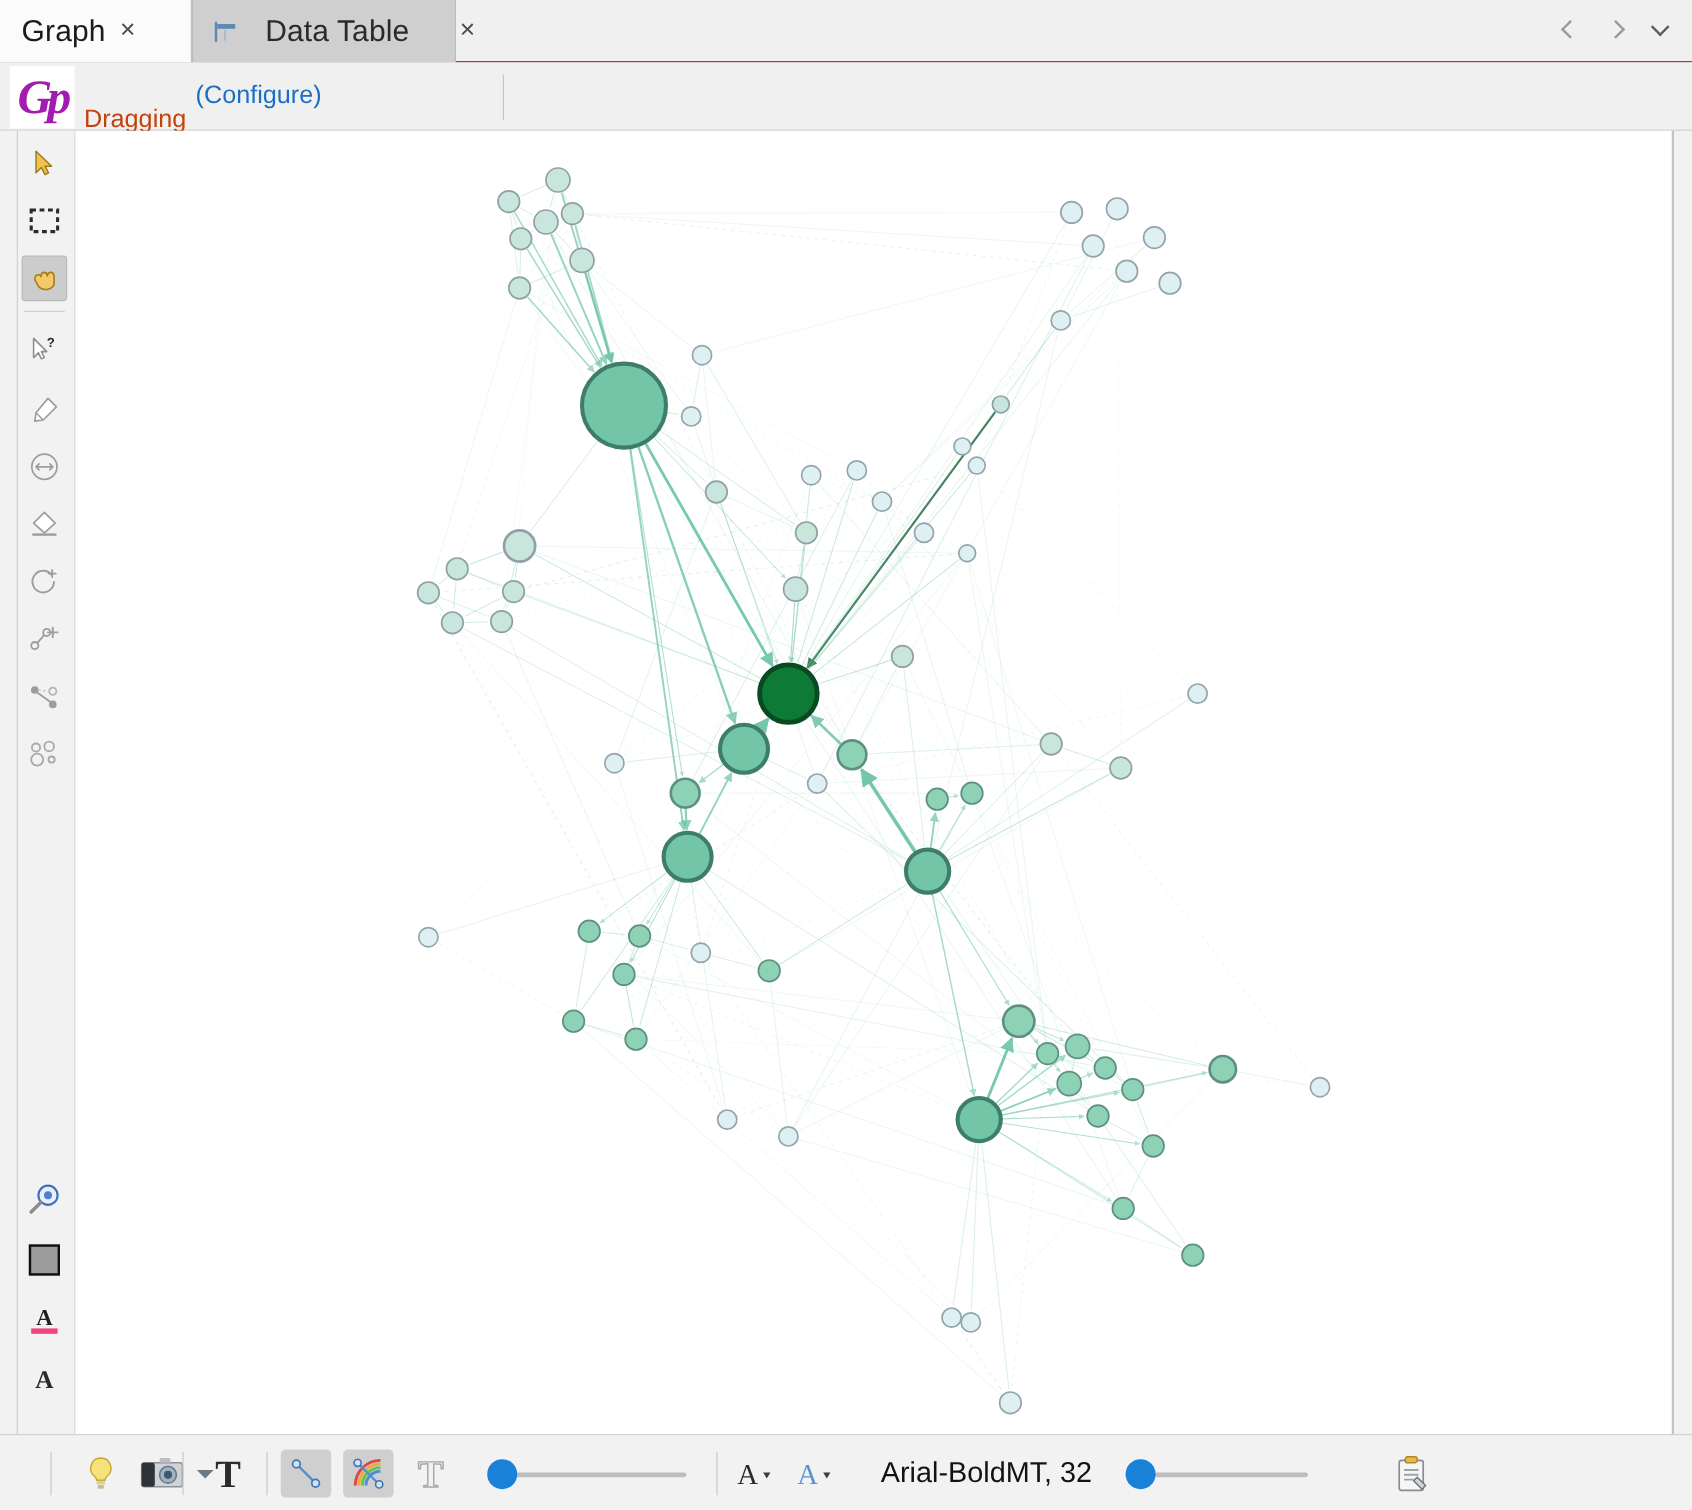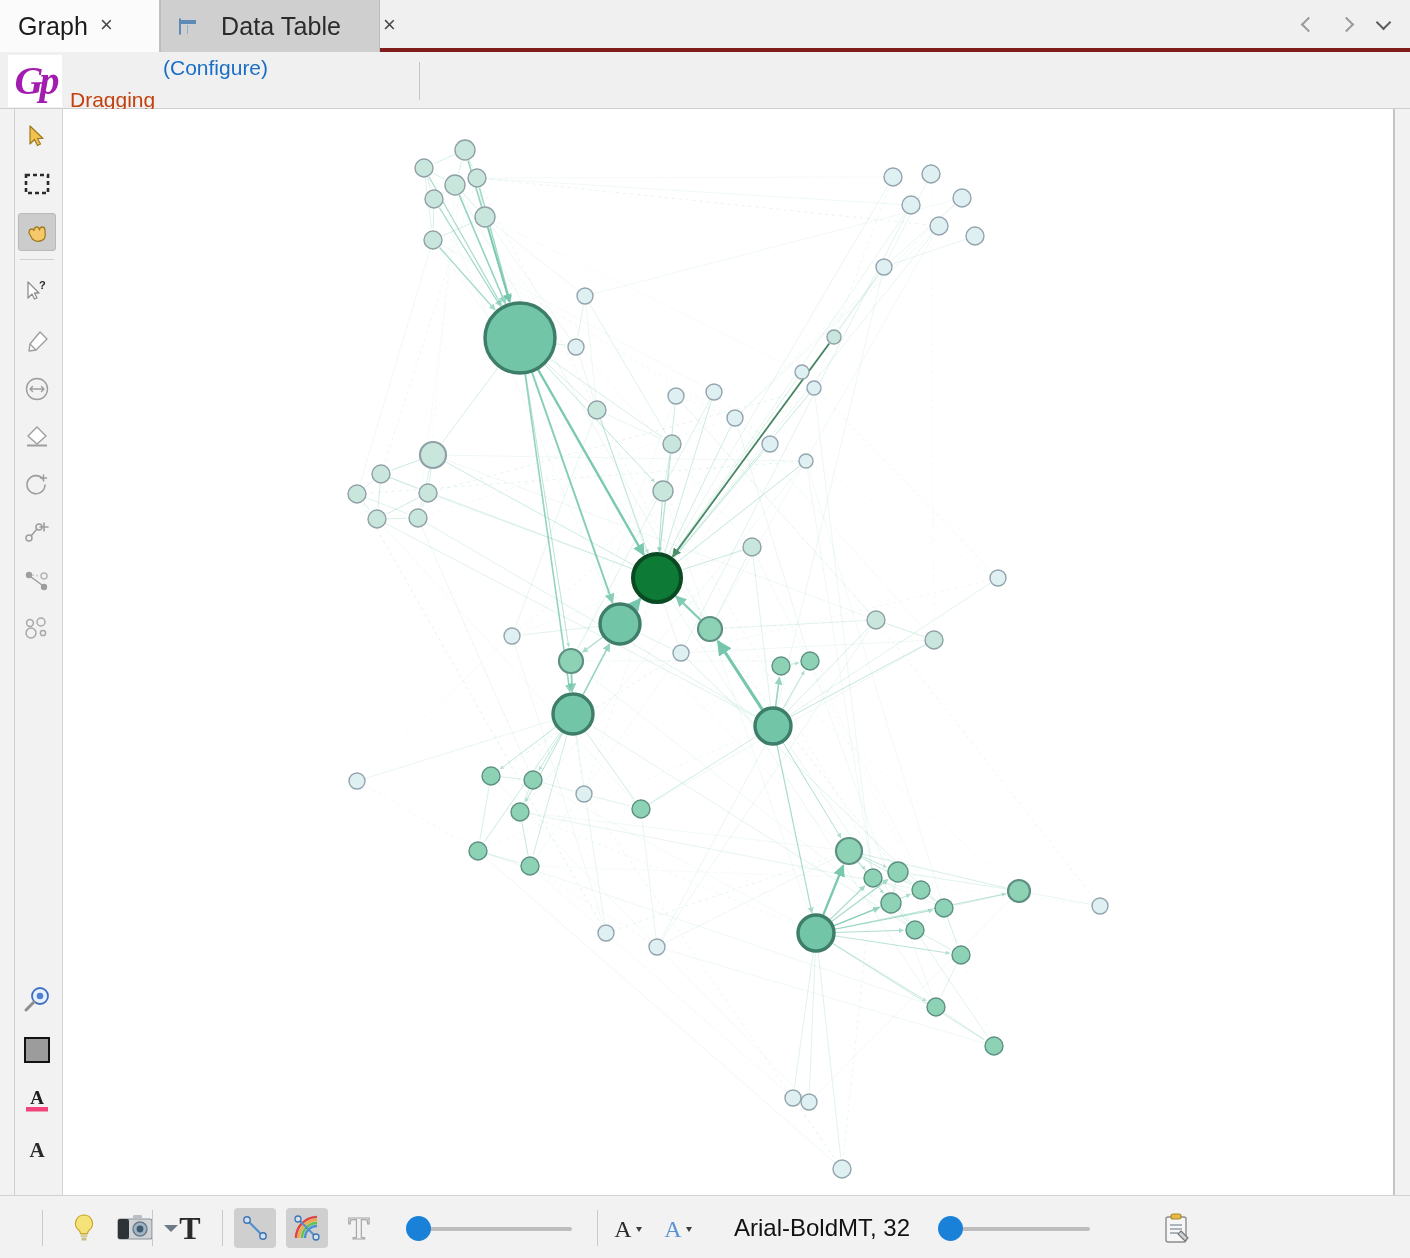"Graph" #tabbar { border-bottom: 4px solid #7f1d1d -> 1px solid #7f1d1d }
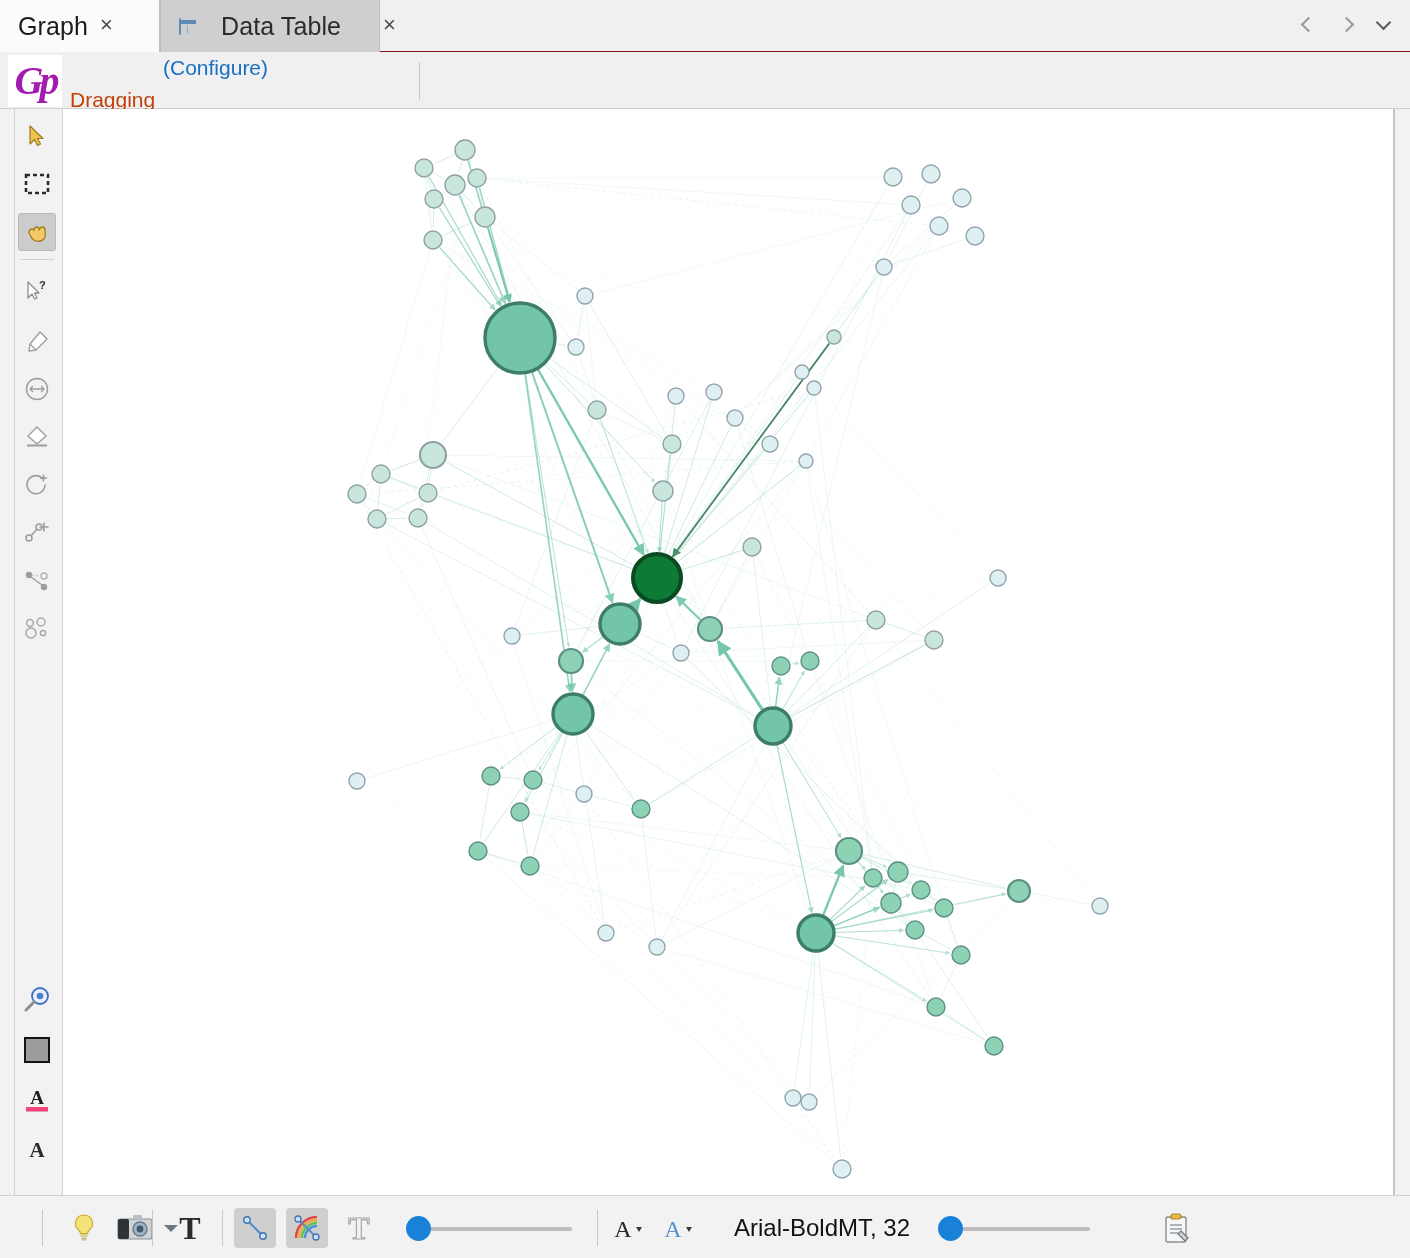"(Configure)" #configure-link { top: 4px -> 16px }
